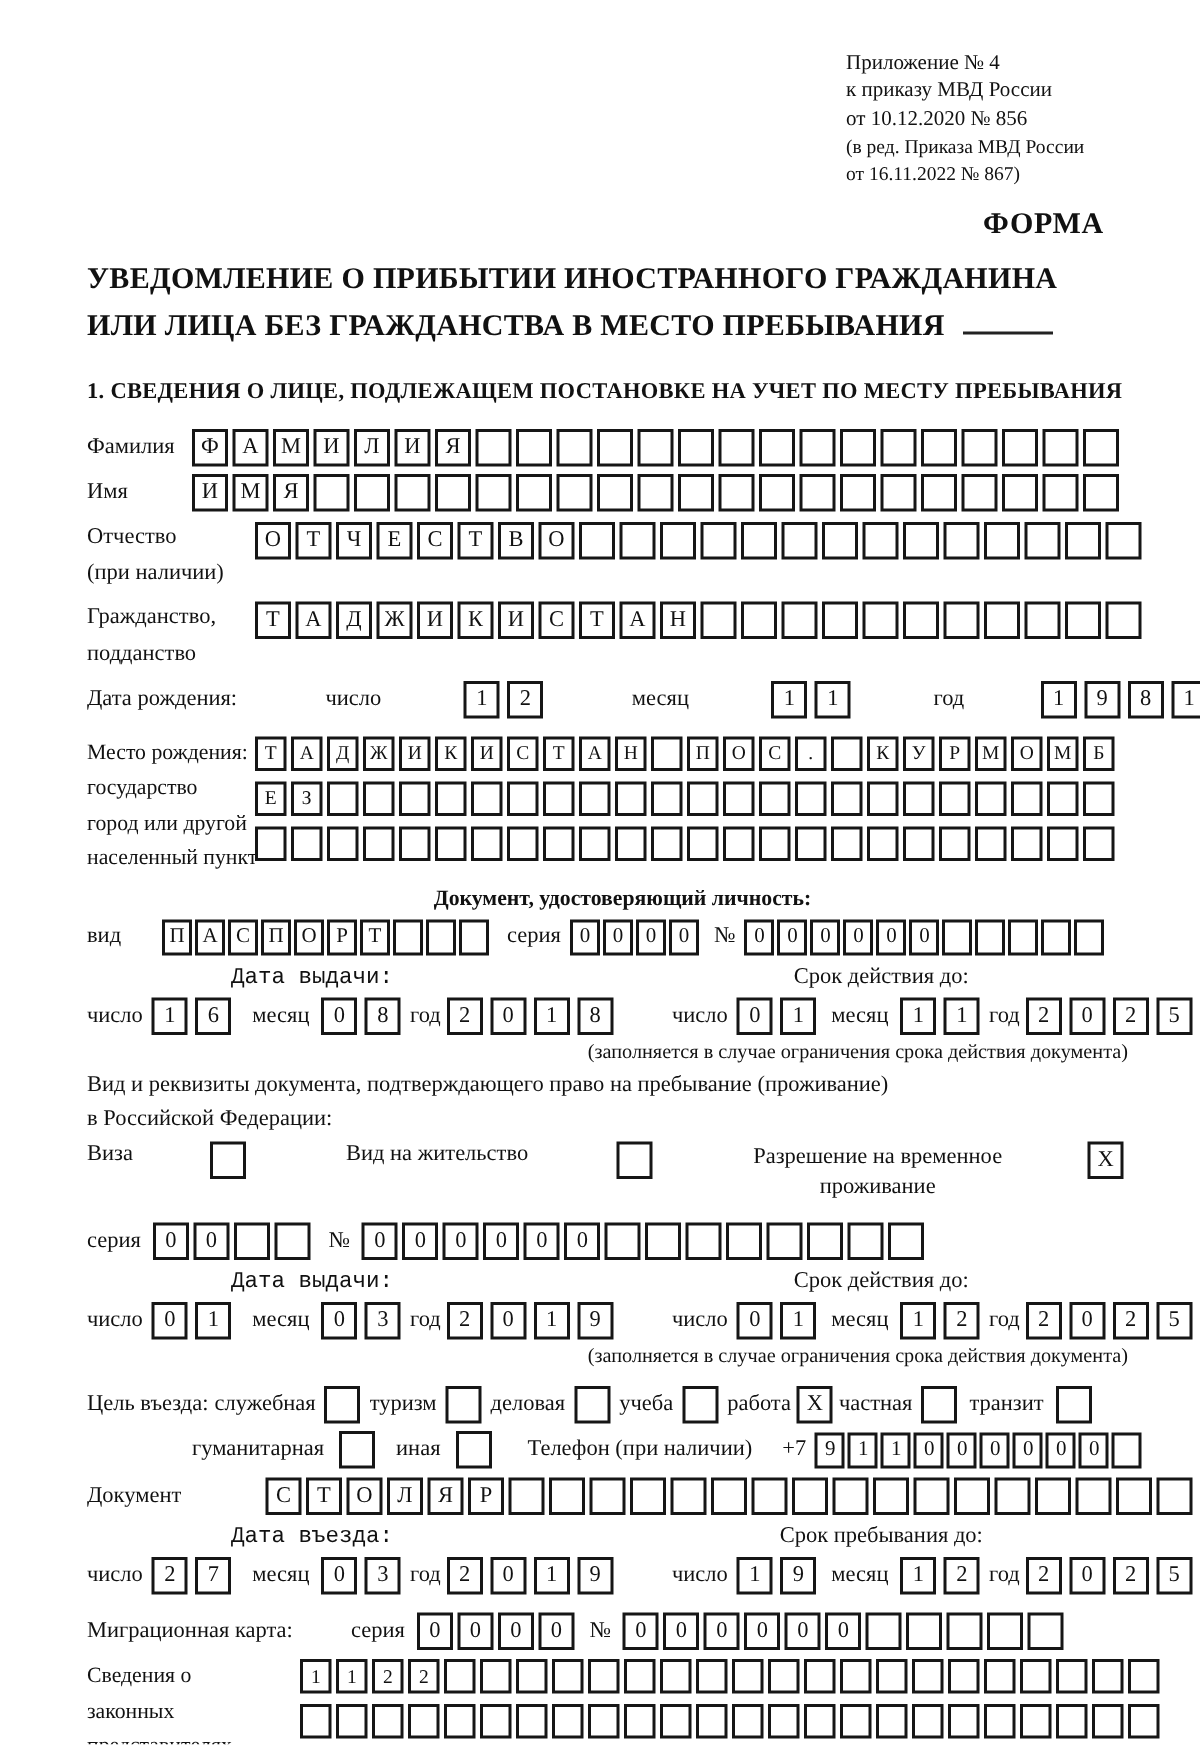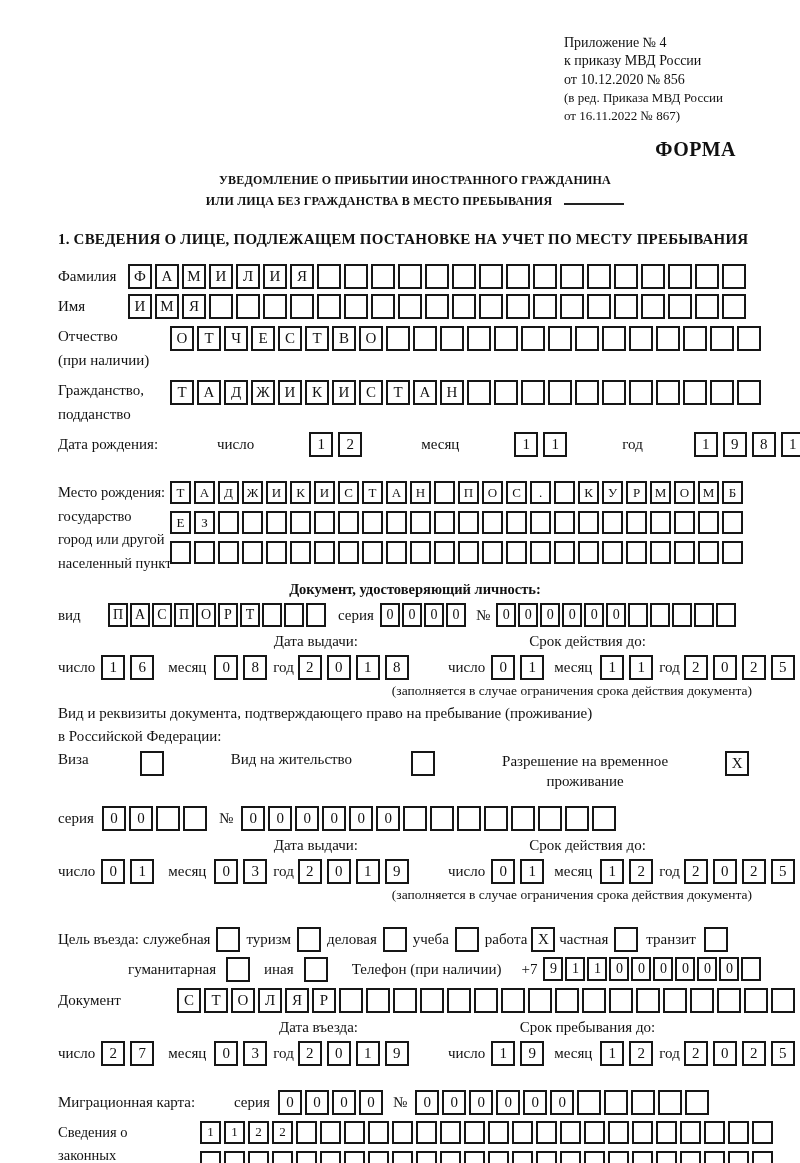"УВЕДОМЛЕНИЕ О ПРИБЫТИИ ИНОСТРАННОГО" .title { font-size: 12px -> 20px; text-align: center -> none }
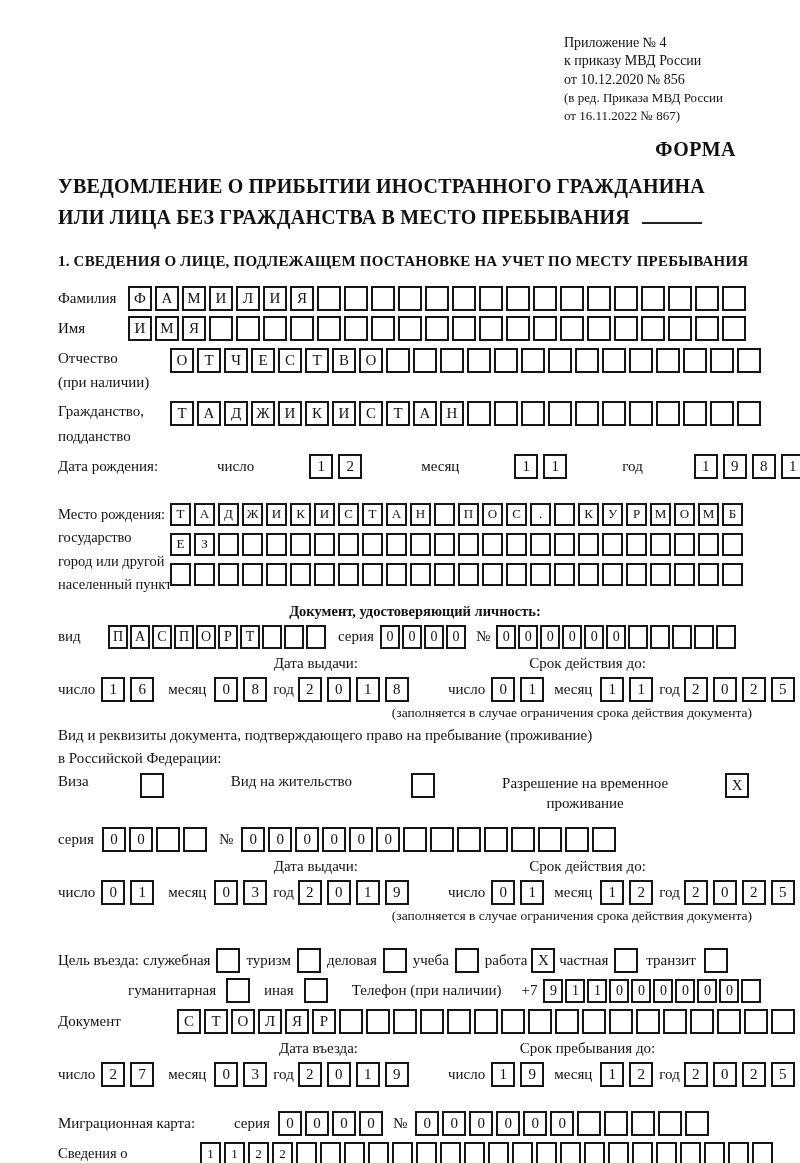"Место рождения:" .mt8 { margin-top: 24px -> 12px }
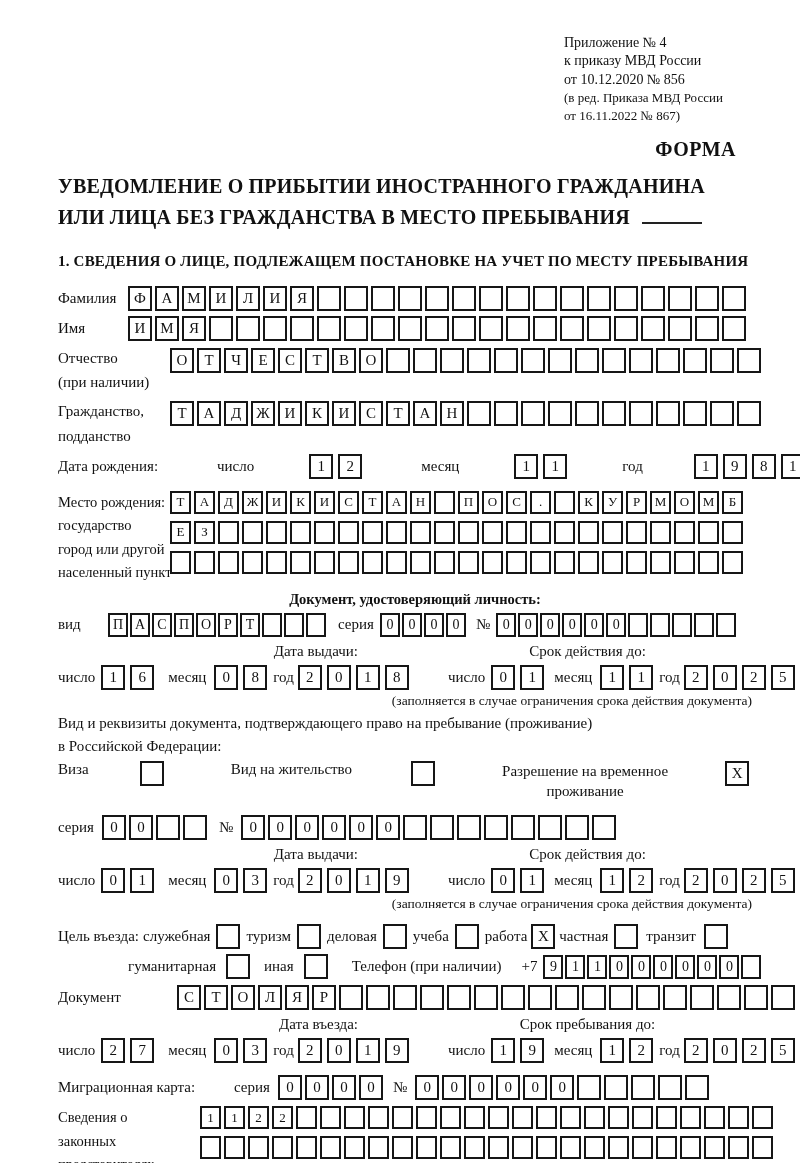"Дата выдачи:" .col1h { font-family: none -> Liberation Mono, monospace; text-align: right -> center }
